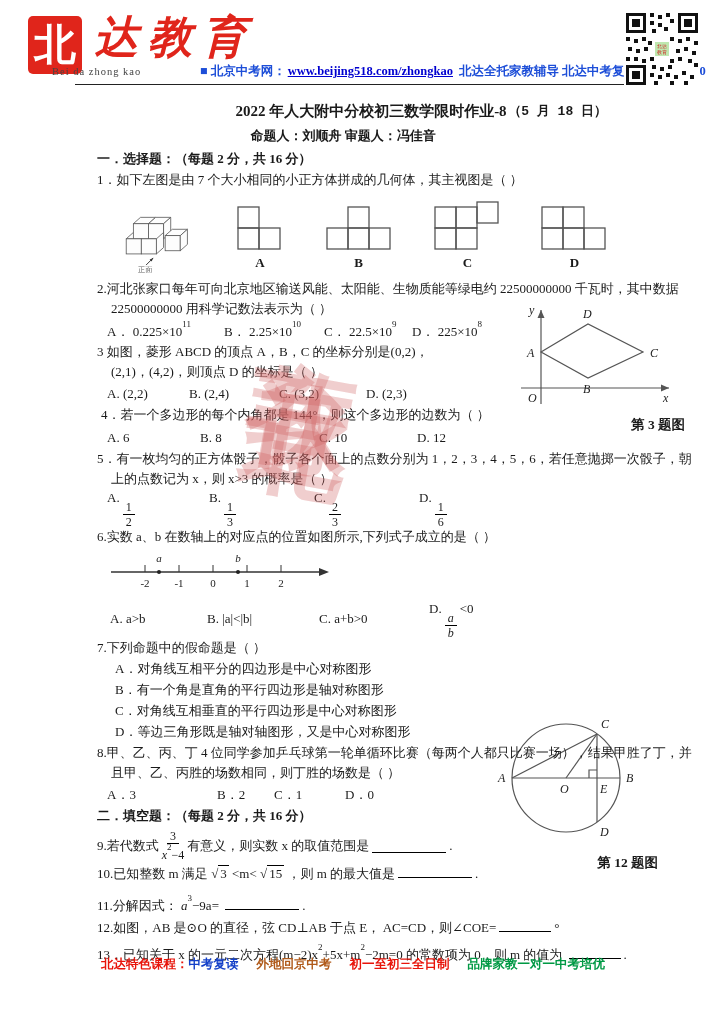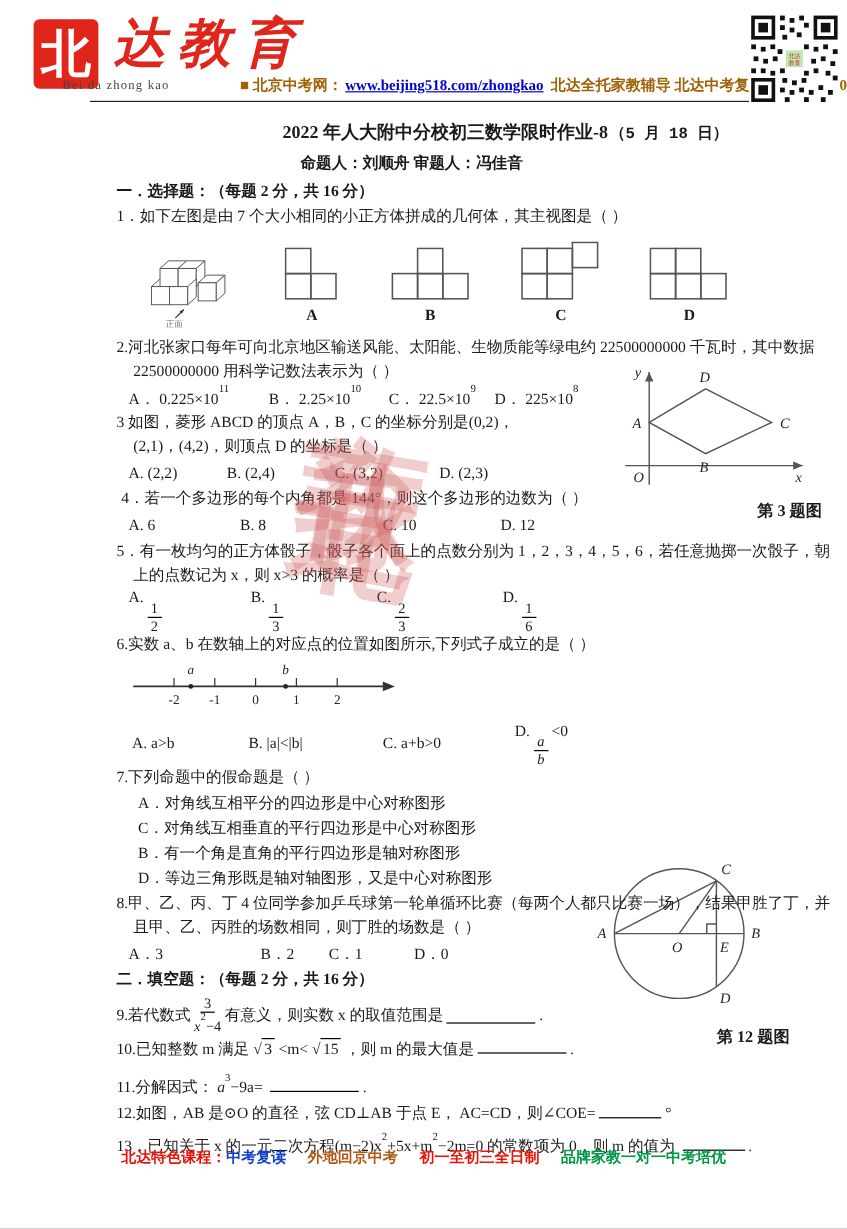"■ 北京中考网：" .hdr-line .red { color: #a16207 -> #1d4ed8 }
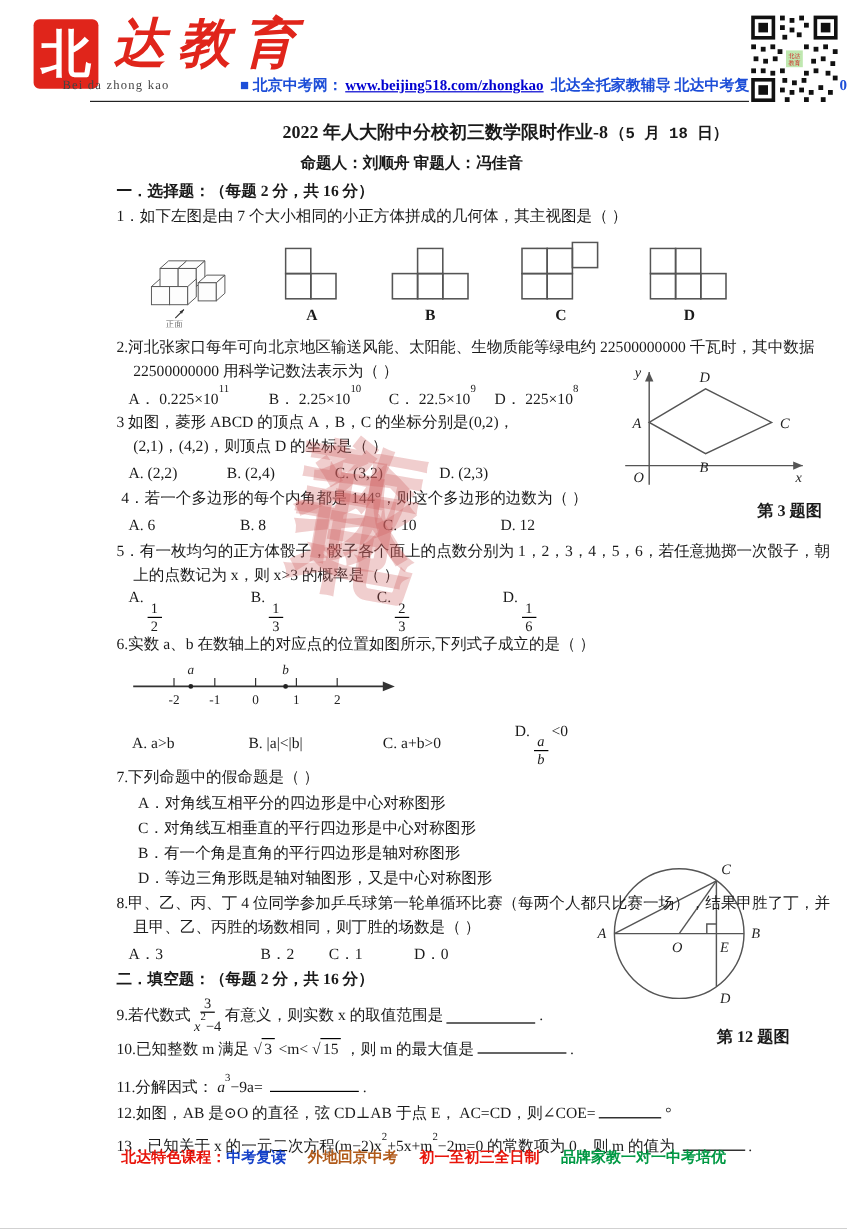"C．对角线互相垂直的平行四边形是中心对称图形" div.qtext { order: before "B．有一个角是直角的平行四边形是轴对称图形" -> after "B．有一个角是直角的平行四边形是轴对称图形" }
